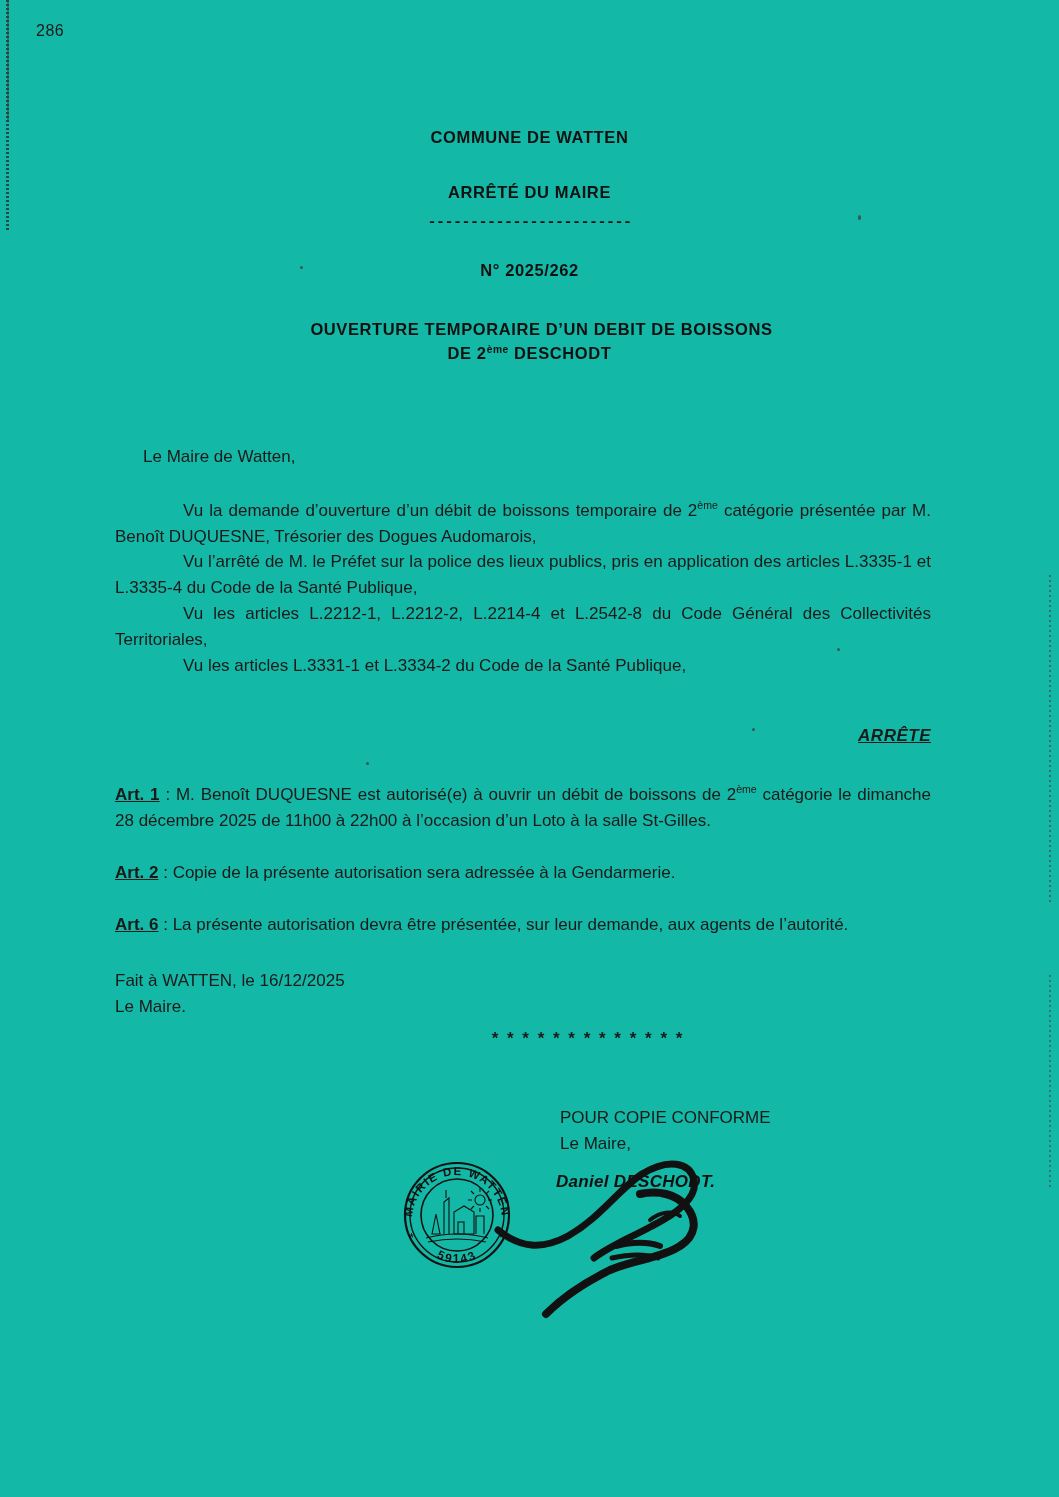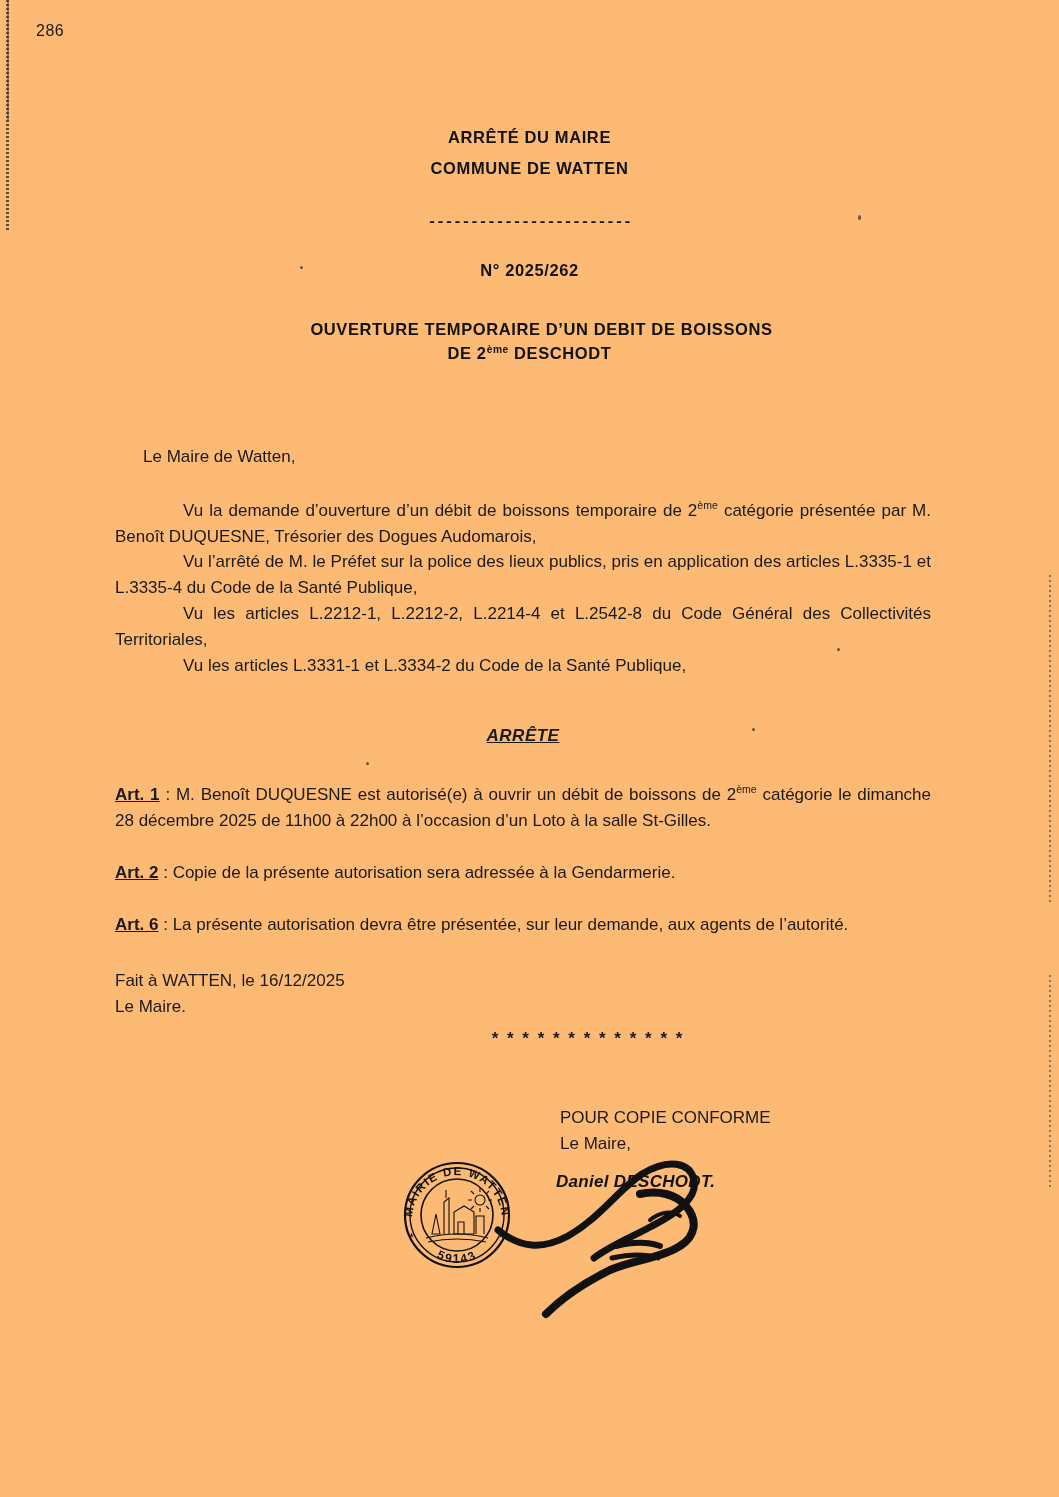"286" #page { background: #fdba74 -> #14b8a6 }
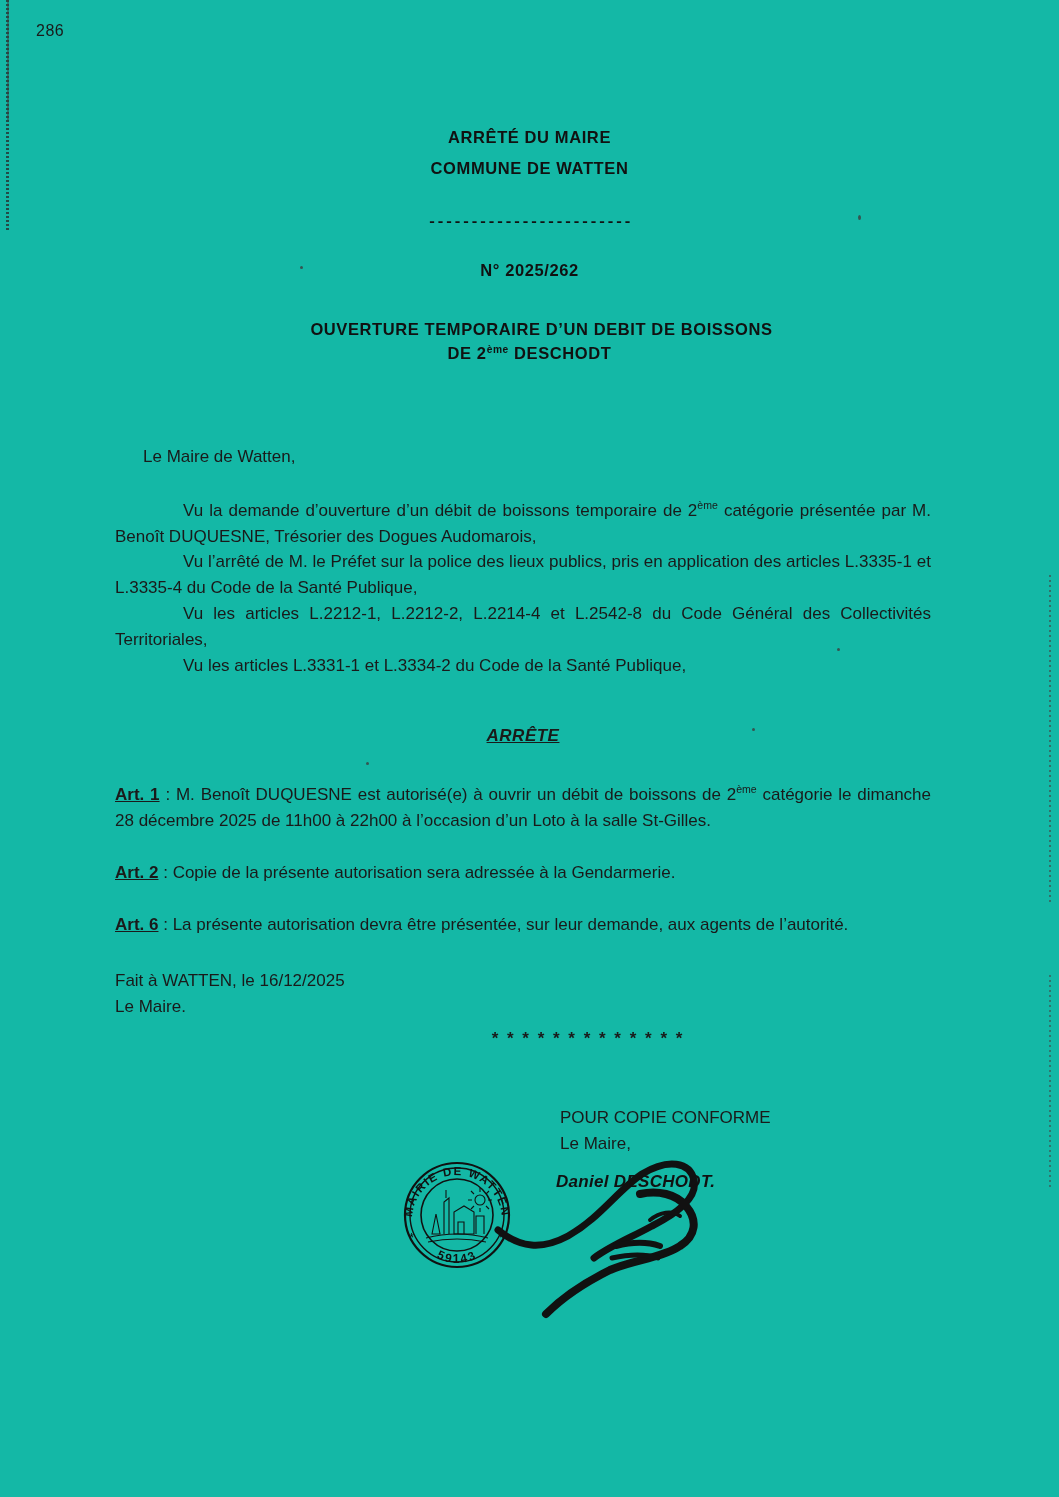"ARRÊTÉ DU MAIRE" div.hdr-line { order: before "COMMUNE DE WATTEN" -> after "COMMUNE DE WATTEN" }
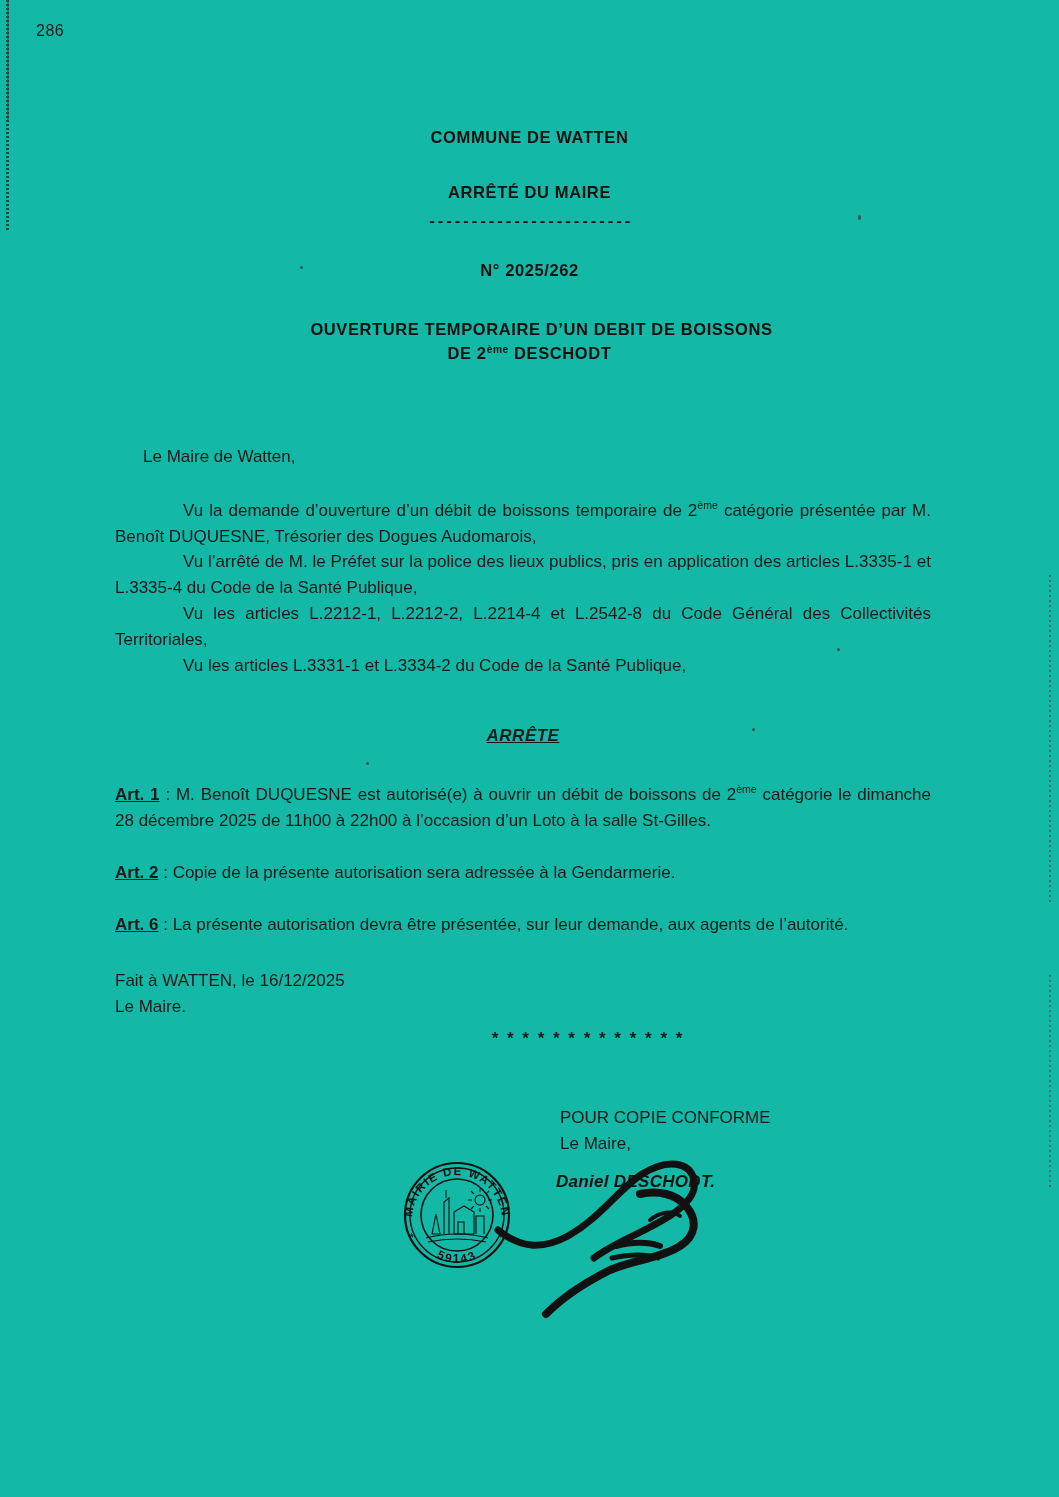"ARRÊTE" .arrete-heading { text-align: center -> right }
